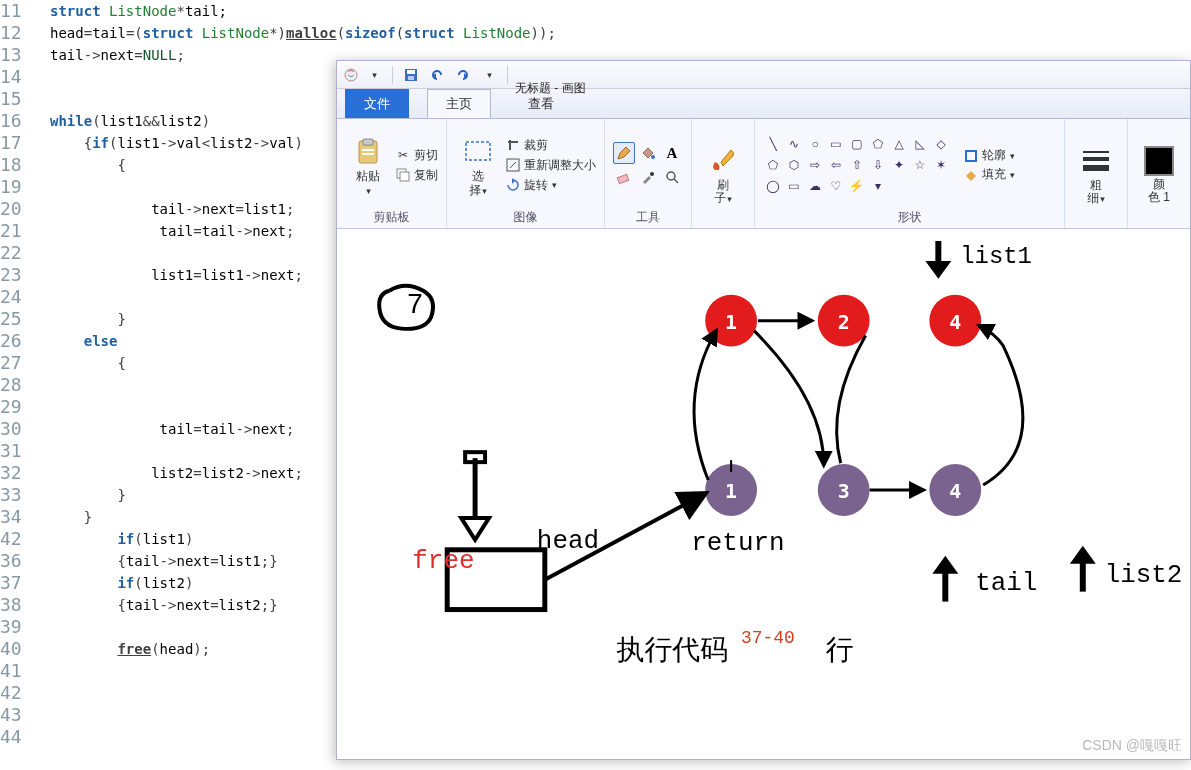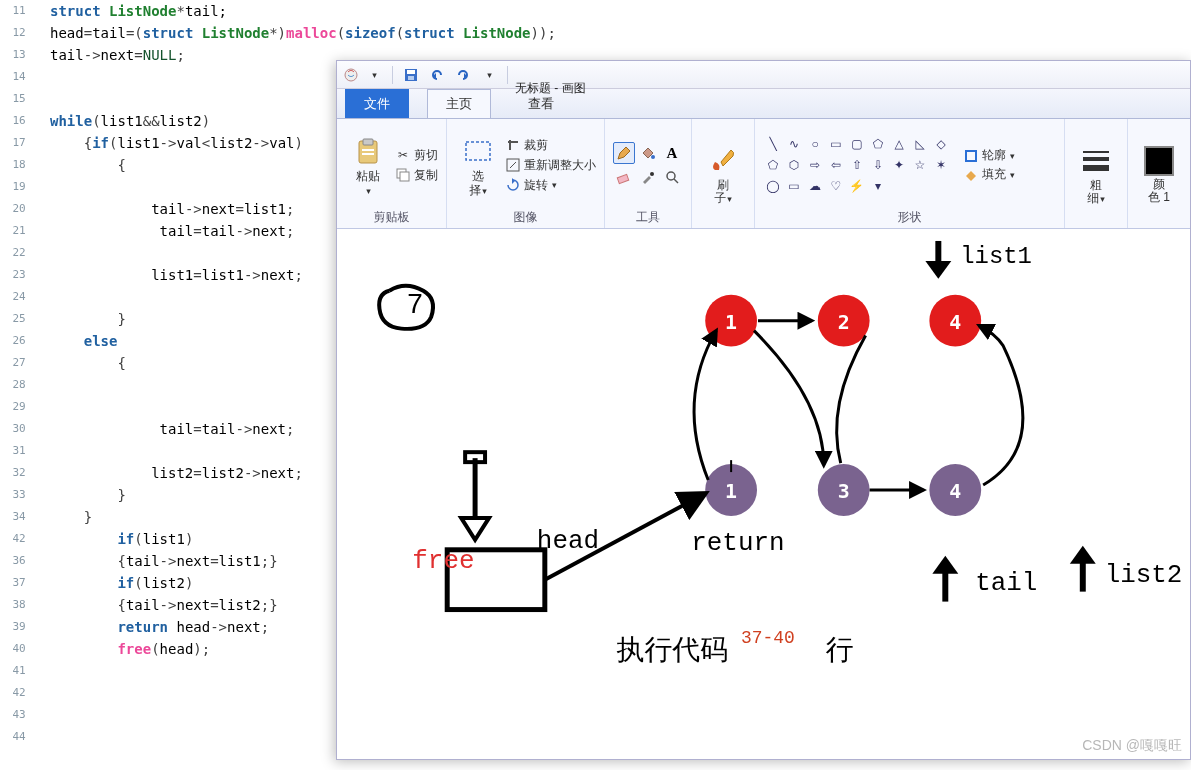"11" .gutter { font-size: 11px -> 18px; text-align: center -> left }
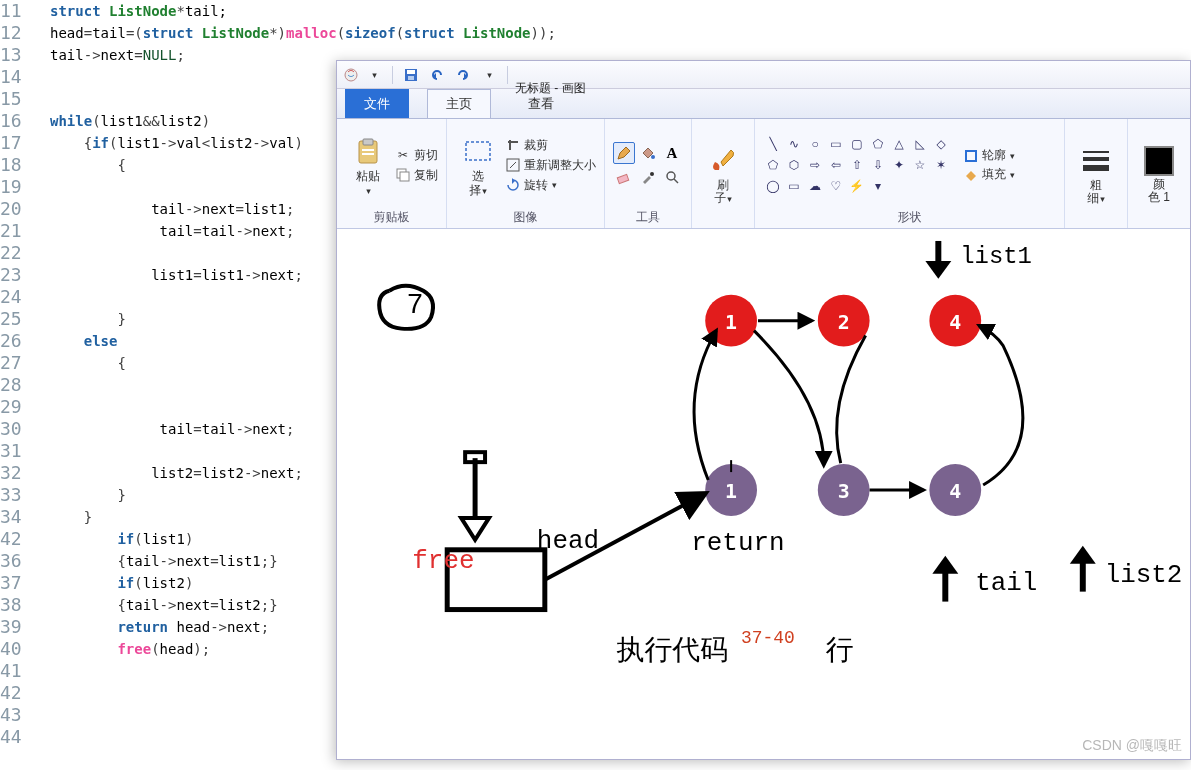"ListNode" .tp { font-weight: bold -> normal }
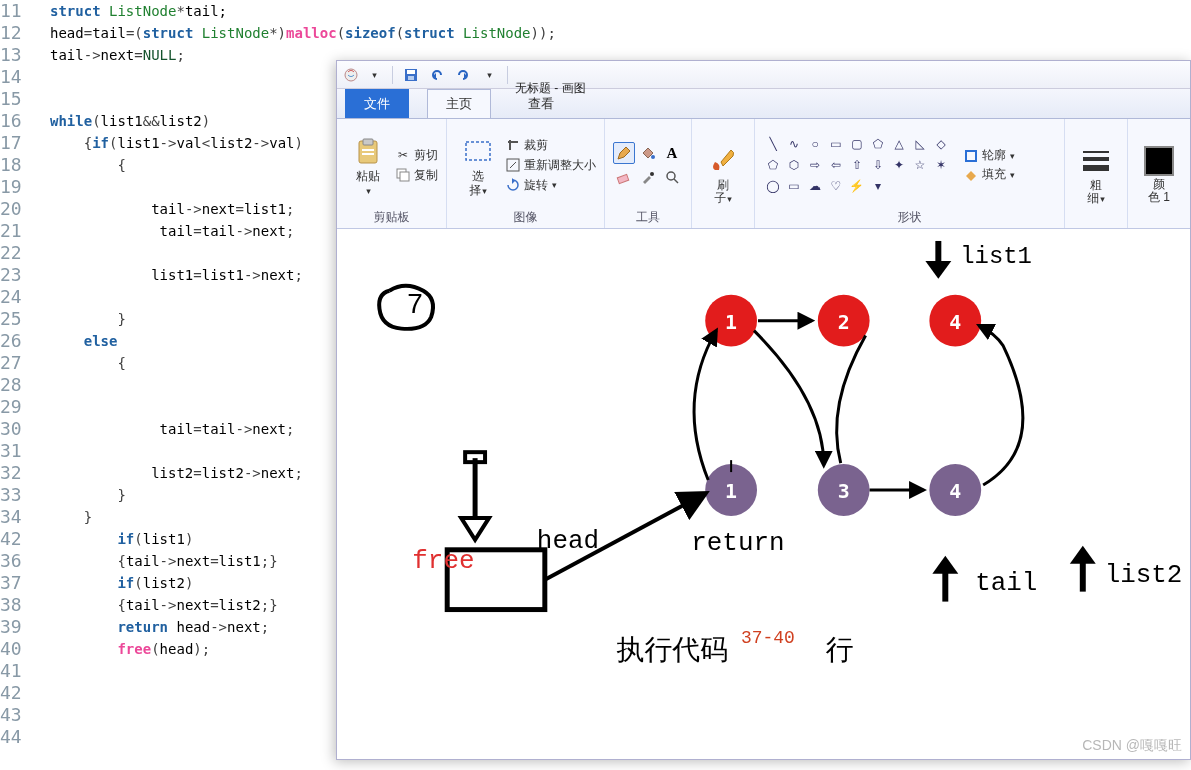"malloc" .fn { color: #ec4899 -> #404040; text-decoration: none -> underline }
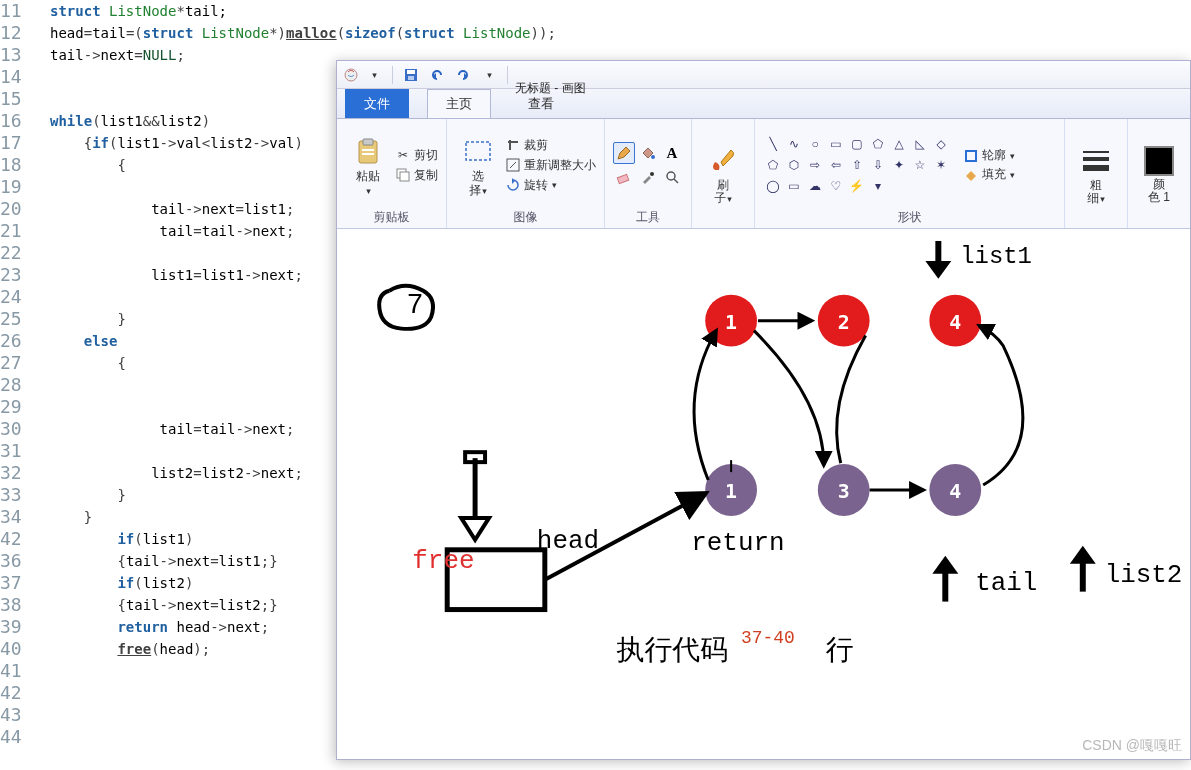"return head->next;" div.codetext { html: <div> <span>return</span> <span>head</span><span>-&gt;</span><span>next</span><span>;</span></div> -> none }
